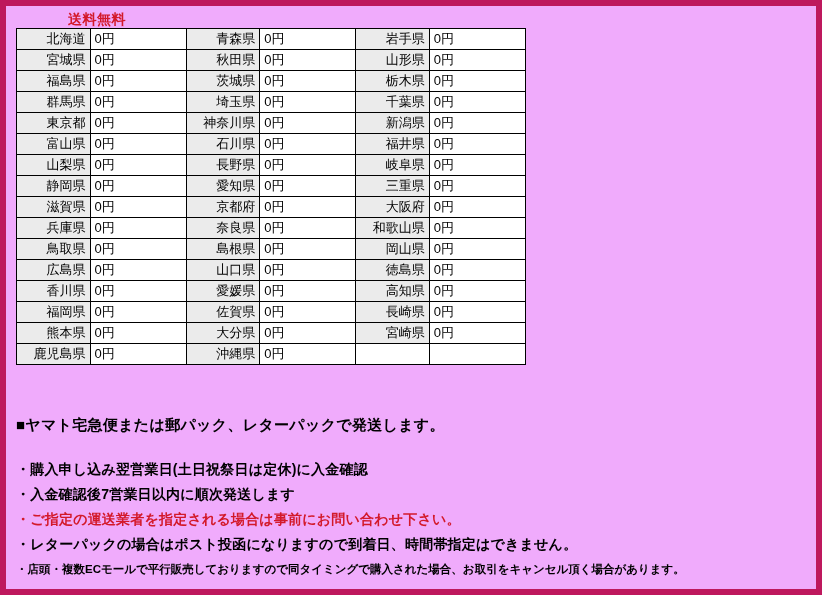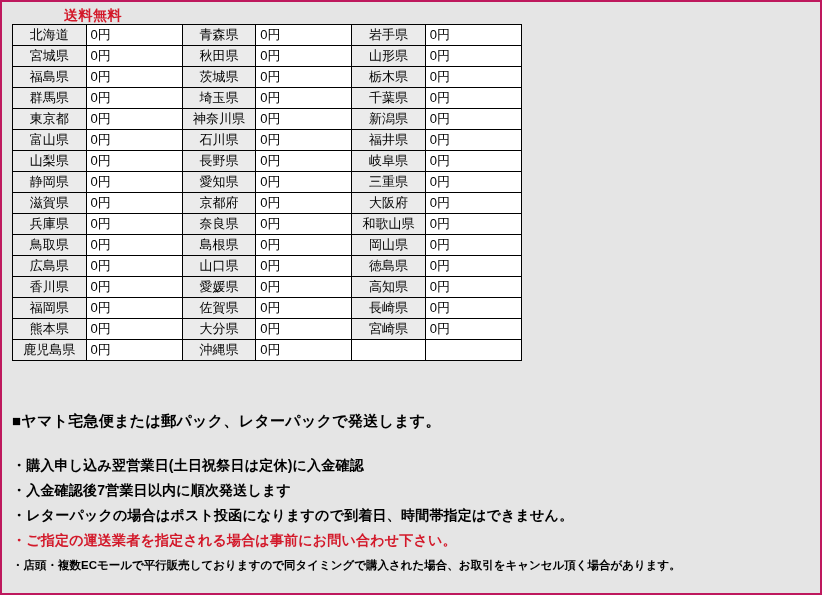"送料無料" .page { background: #e5e5e5 -> #f0abfc; border: 2px solid #be185d -> 6px solid #be185d }
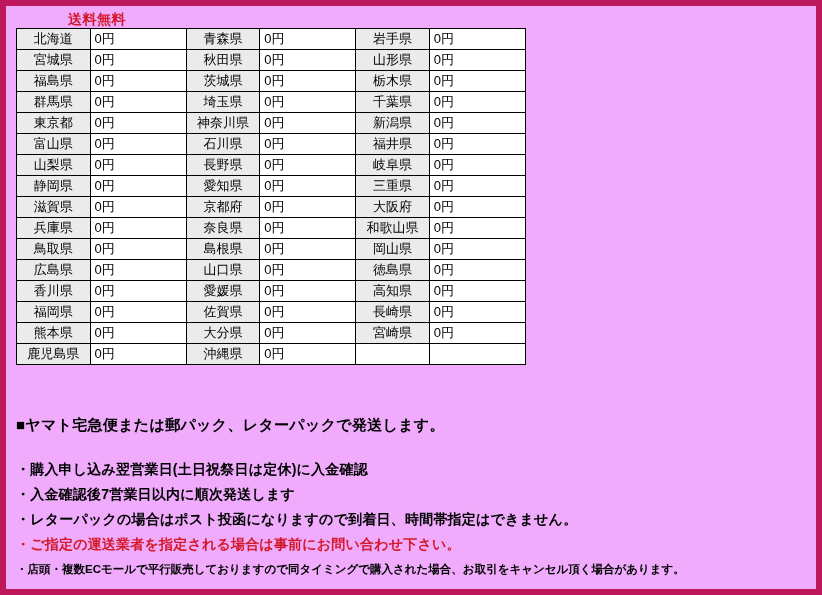"北海道" td.pref { text-align: center -> right }
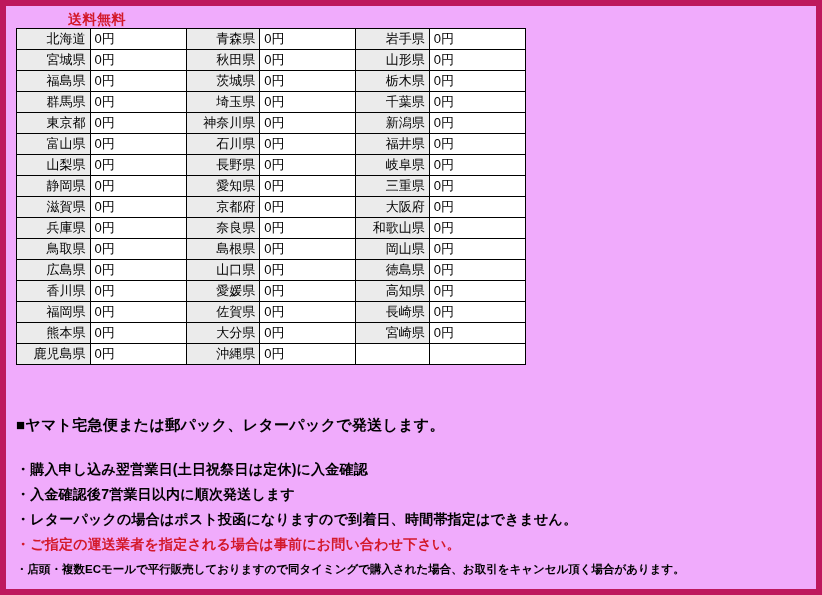"・レターパックの場合はポスト投函になりますので到着日、時間帯指定はできません。" p.note-line { order: before "・ご指定の運送業者を指定される場合は事前にお問い合わせ下さい。" -> after "・ご指定の運送業者を指定される場合は事前にお問い合わせ下さい。" }
